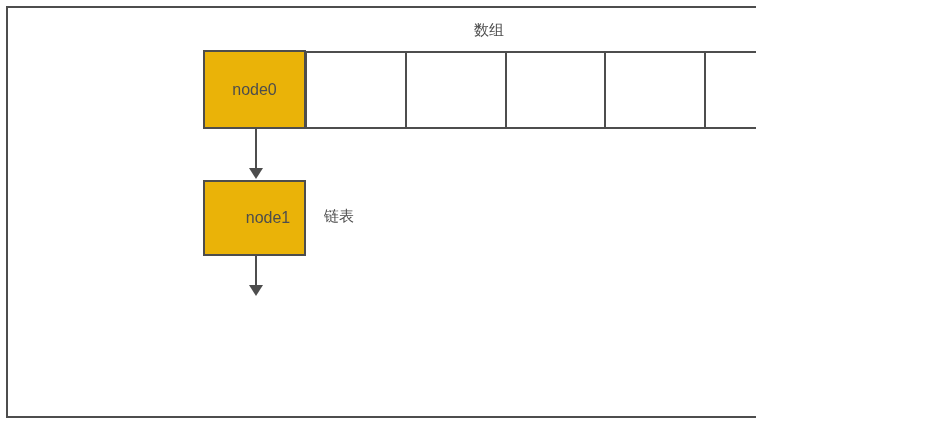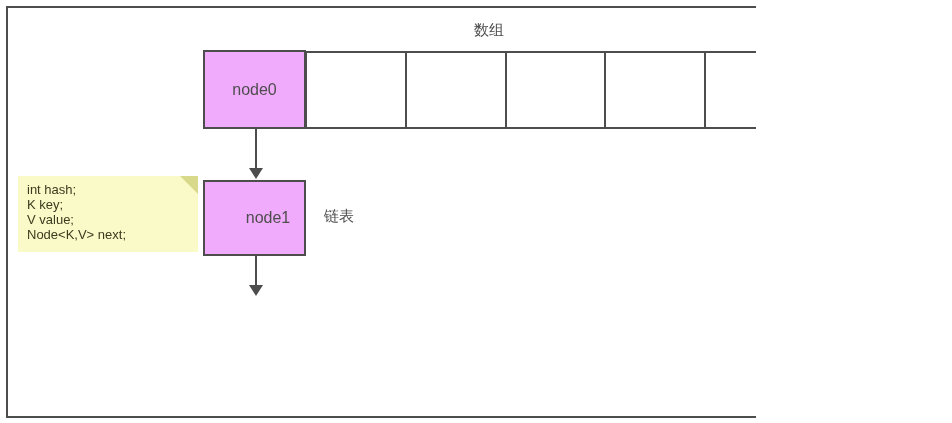"node0" .node-box { background: #f0abfc -> #eab308 }
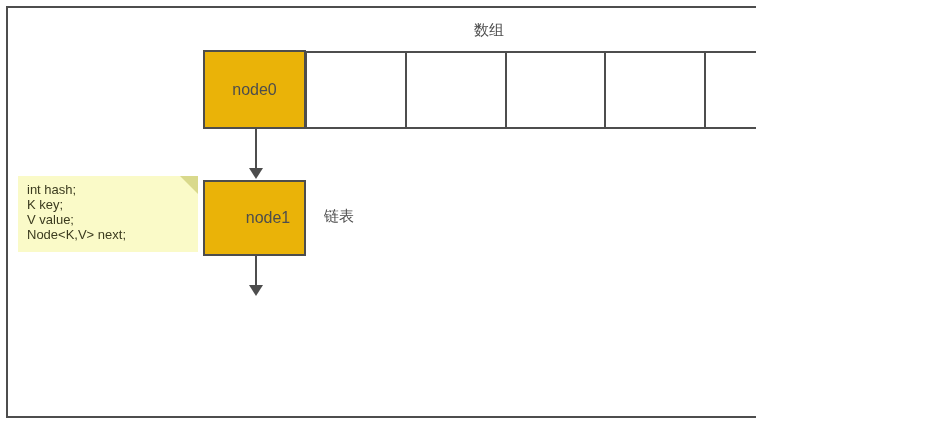"int hash;" div { html: <div> <div></div> <div>int hash; K key; V value; Node&lt;K,V&gt; next;</div> </div> -> none }
